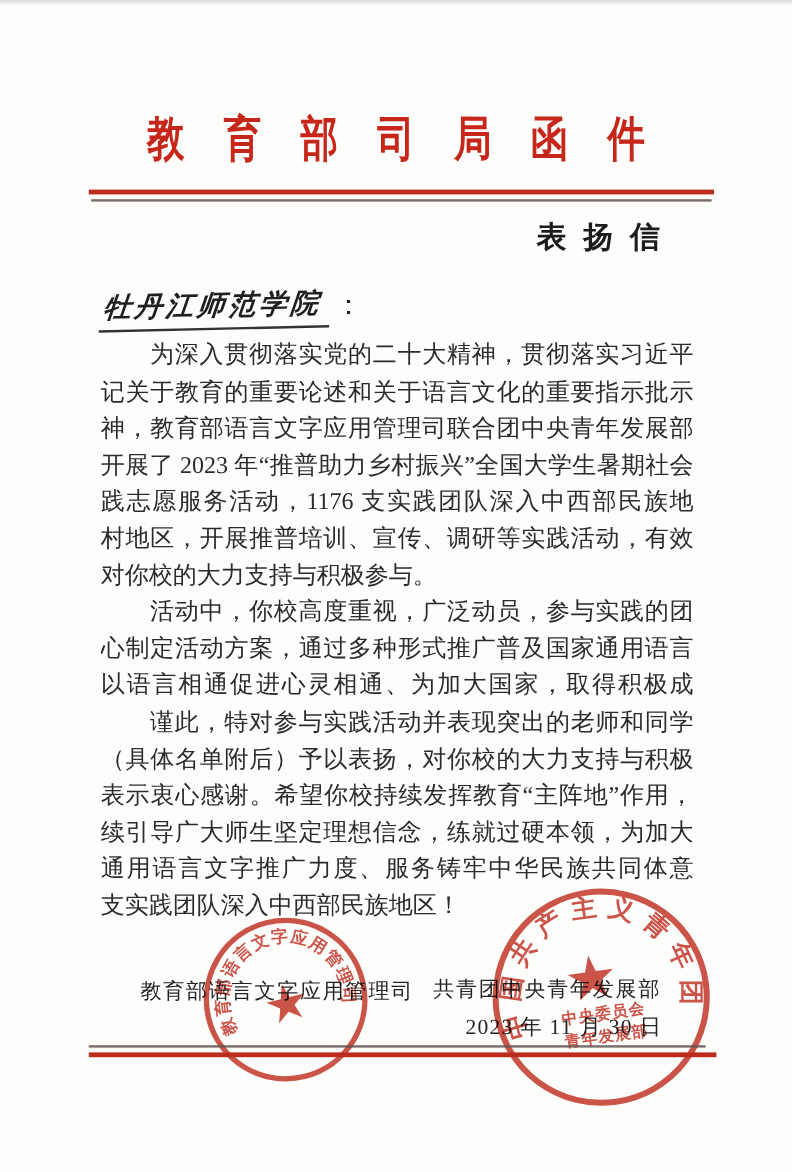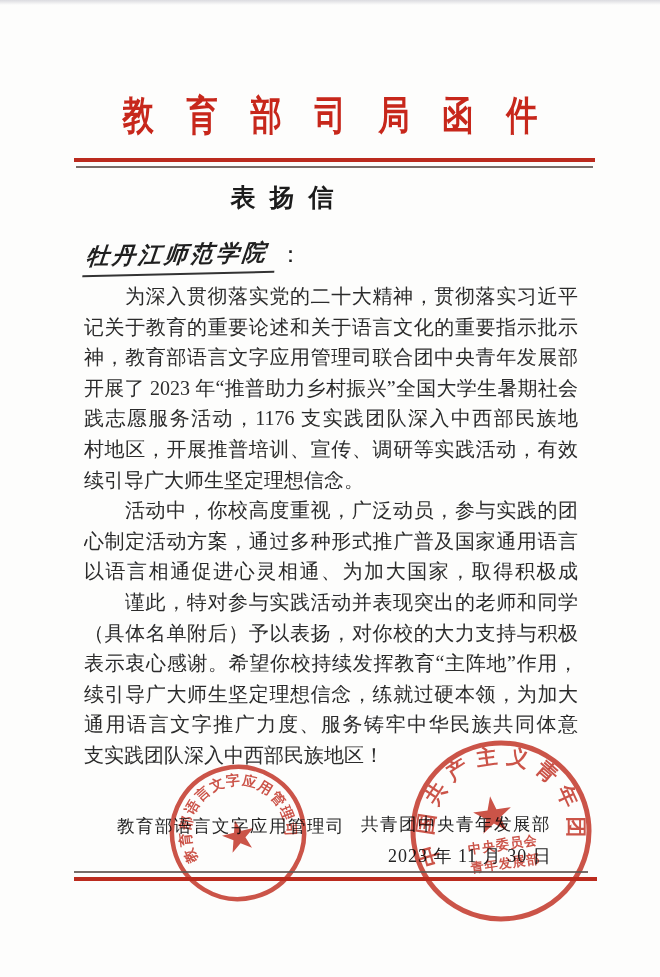"表扬信" .letter-title { text-align: center -> right }
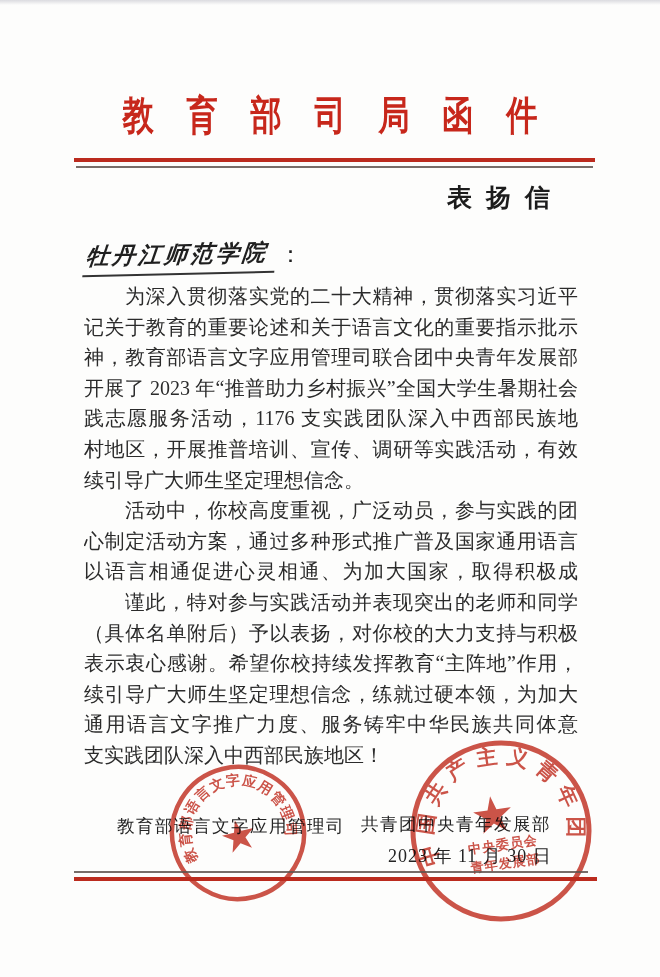"续引导广大师生坚定理想信念。" div.body-line { text: 续引导广大师生坚定理想信念 -> 对你校的大力支持与积极参与 }
